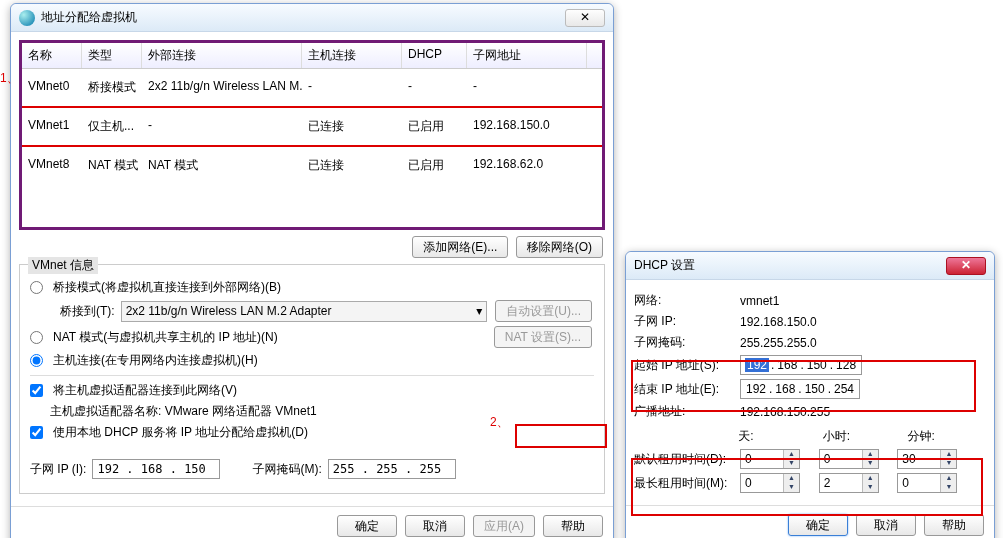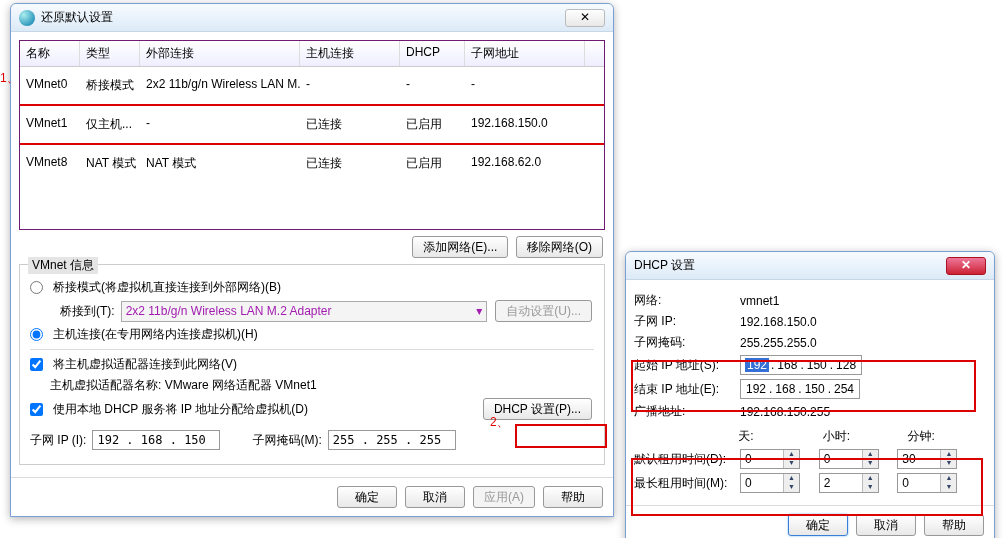"还原默认设置" span { text: 还原默认设置 -> 地址分配给虚拟机 }
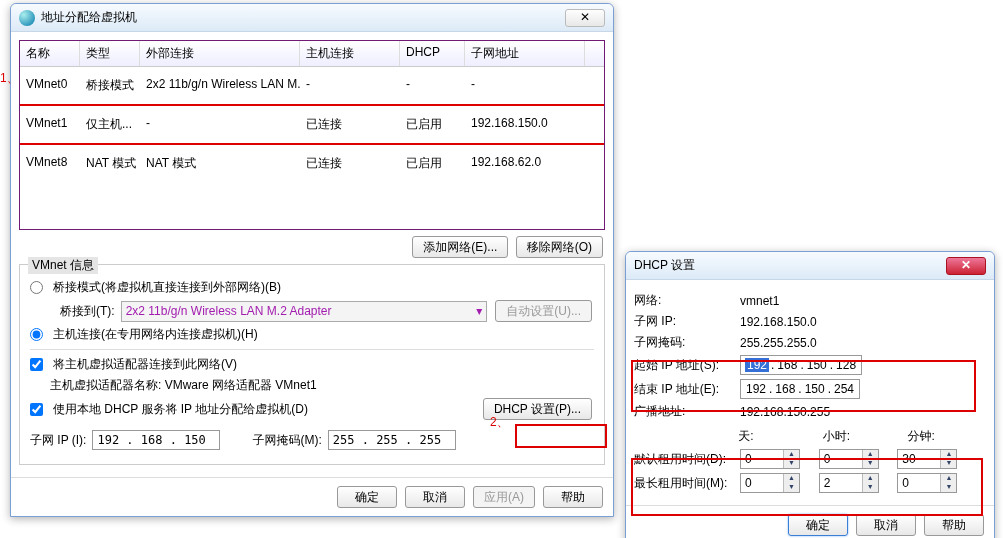"名称" .grid { border: 1px solid #701a75 -> 3px solid #701a75 }
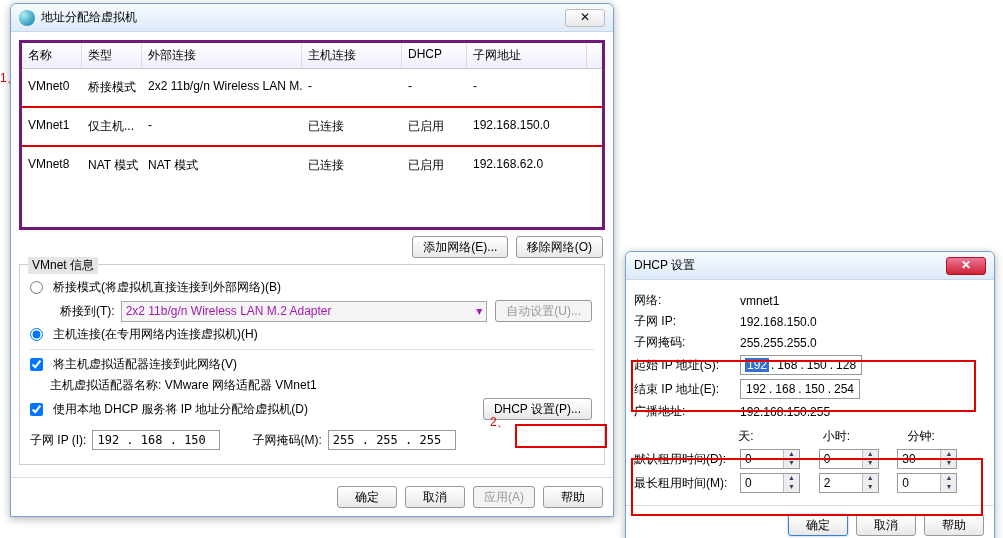"2x2 11b/g/n Wireless LAN M.2" .sel { color: #a21caf -> #000000 }
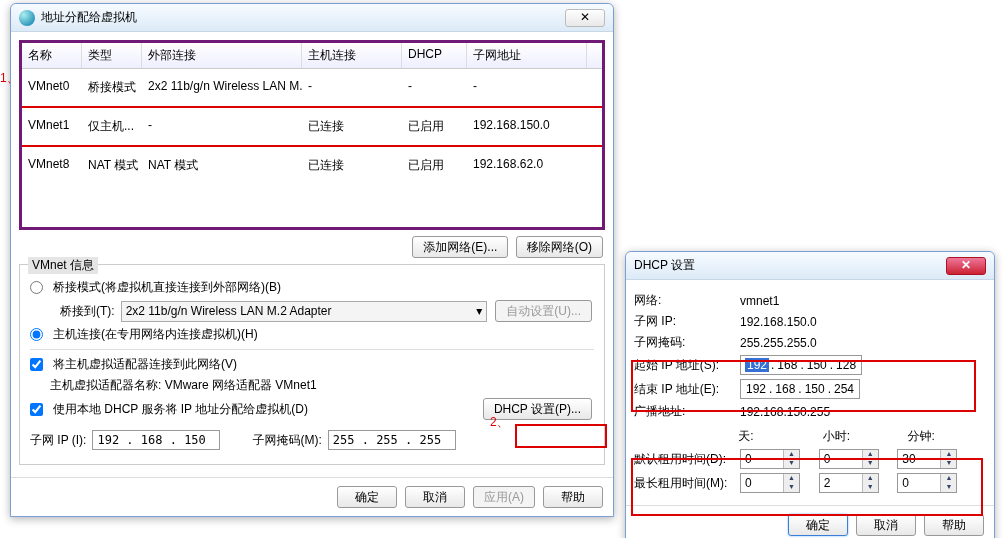"NAT 模式(与虚拟机共享主机的 IP 地址)(N)" div.row { html: none -> <div> <input> <span>NAT 模式(与虚拟机共享主机的 IP 地址)(N)</span> <span></span> <span>NAT 设置(S)...</span> </div> }
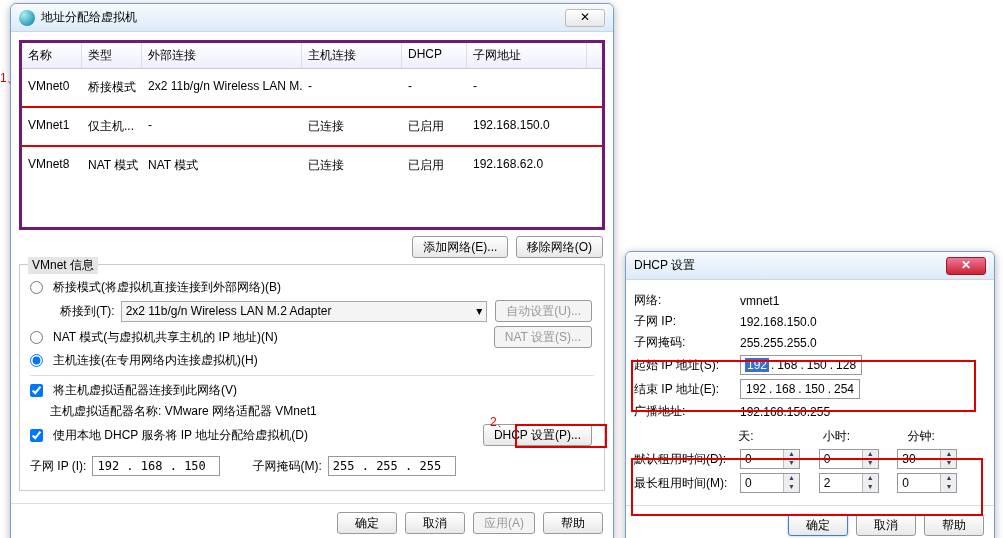"DHCP 设置(P)..." span.btn { html: <span>DHCP 设置(P)...</span> -> none }
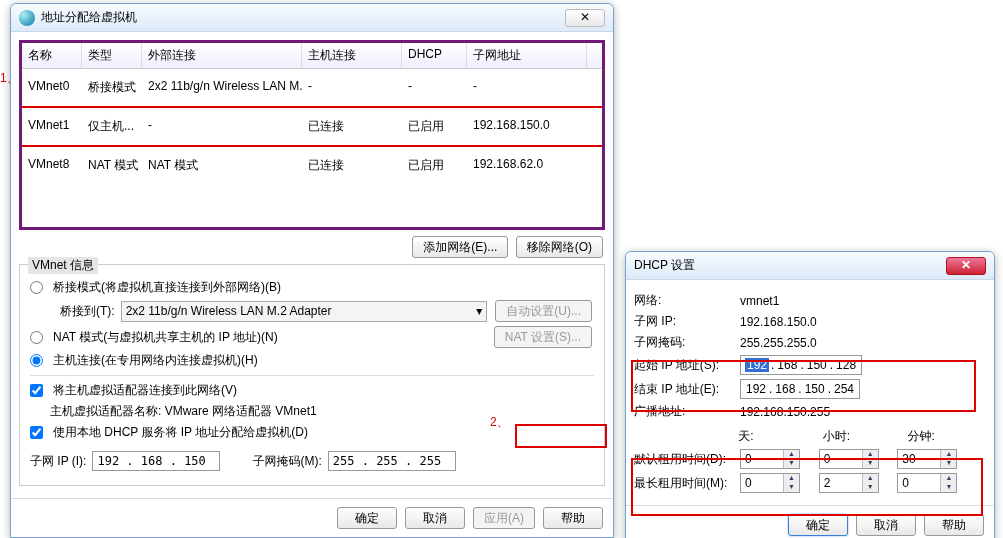"子网 IP (I):" div.row { margin-top: 10px -> 18px }
